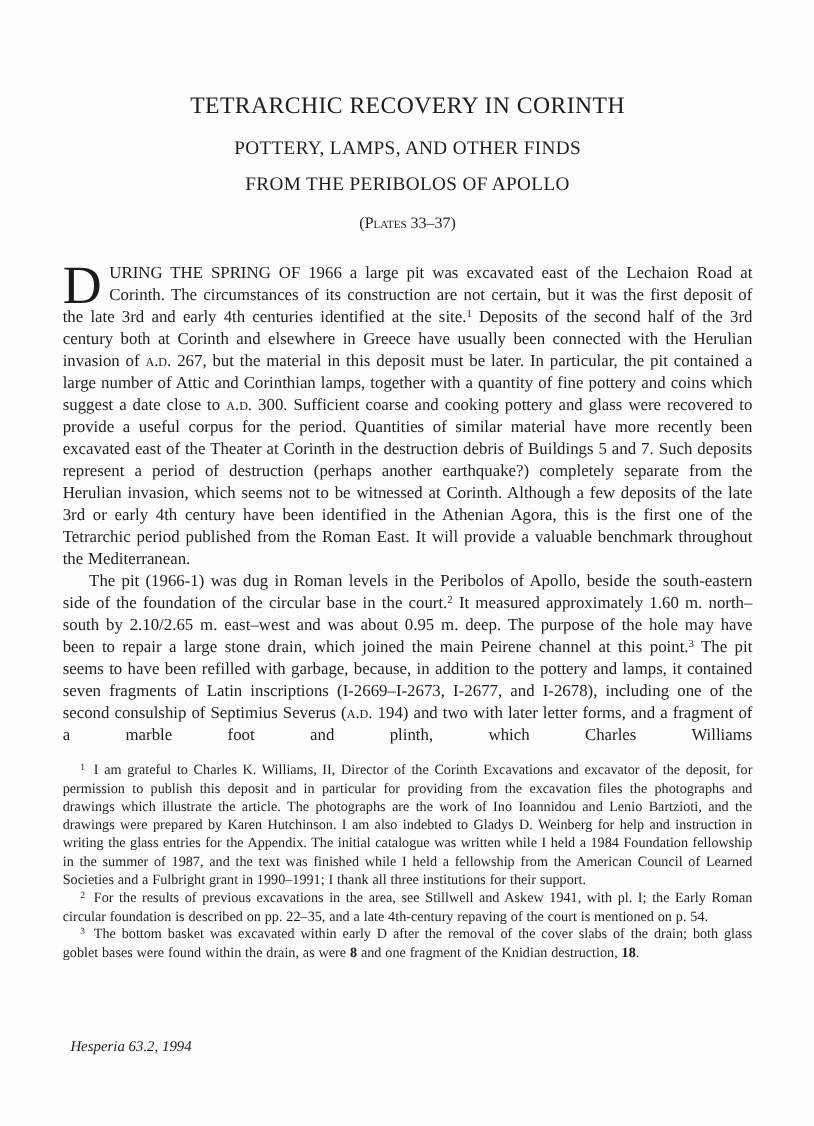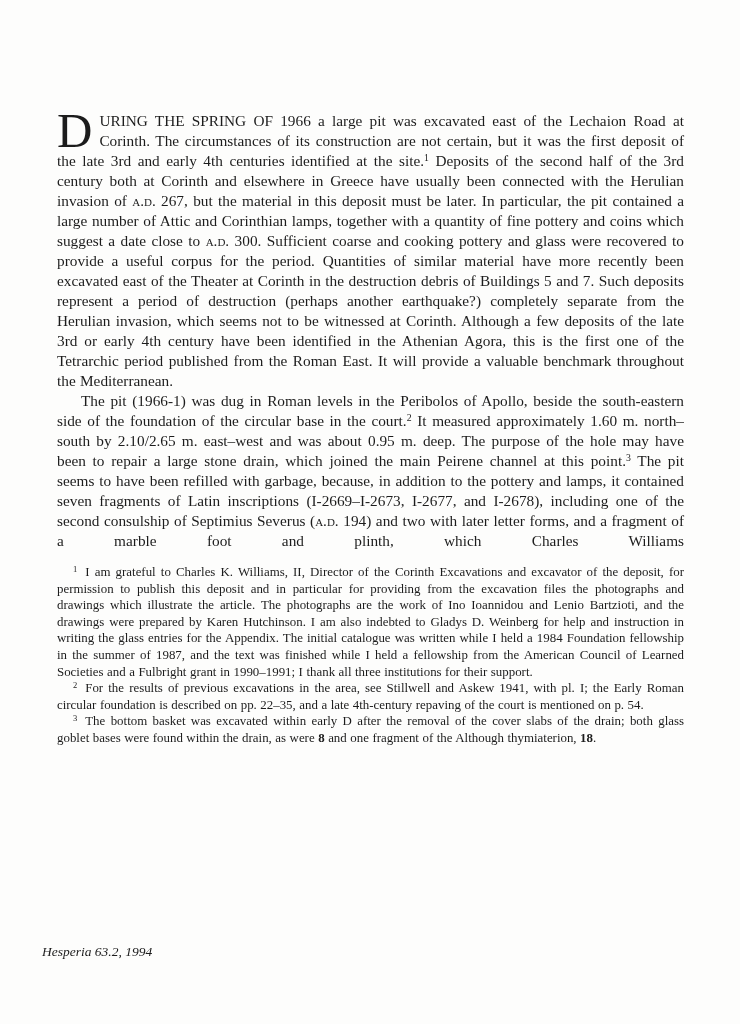"TETRARCHIC RECOVERY IN CORINTH" header.article-header { html: none -> <header> <h1>TETRARCHIC RECOVERY IN CORINTH</h1> <h2>POTTERY, LAMPS, AND OTHER FINDS</h2> <h2>FROM THE PERIBOLOS OF APOLLO</h2> <div>(Plates 33–37)</div> </header> }
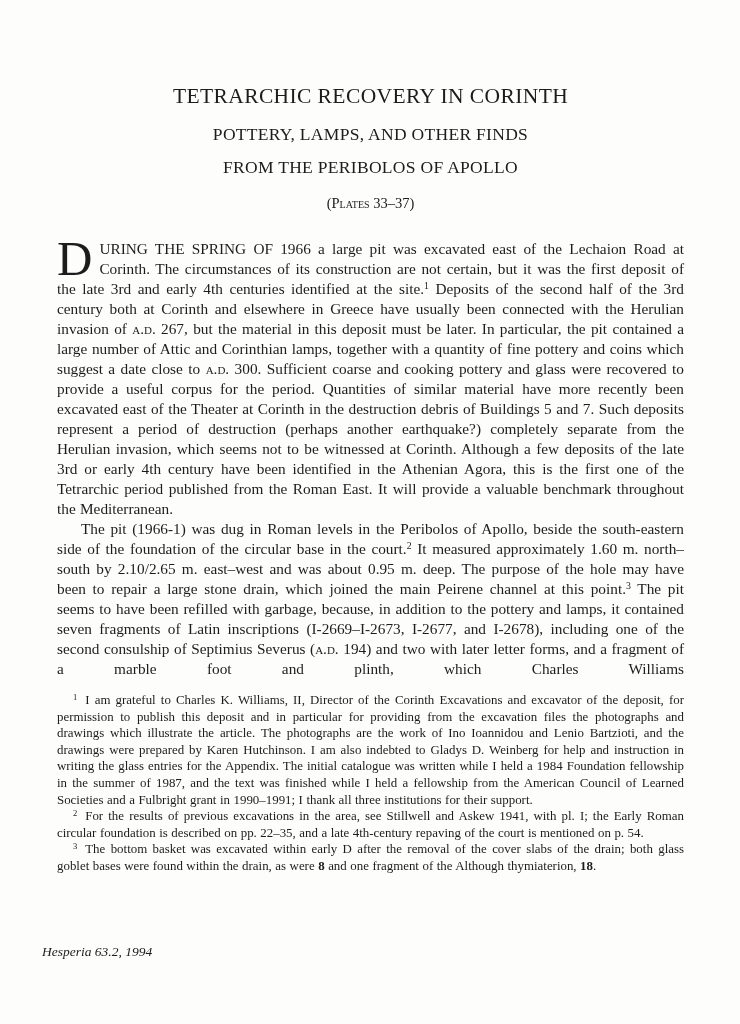"and one fragment of the" span { text: Although thymiaterion -> Knidian destruction }
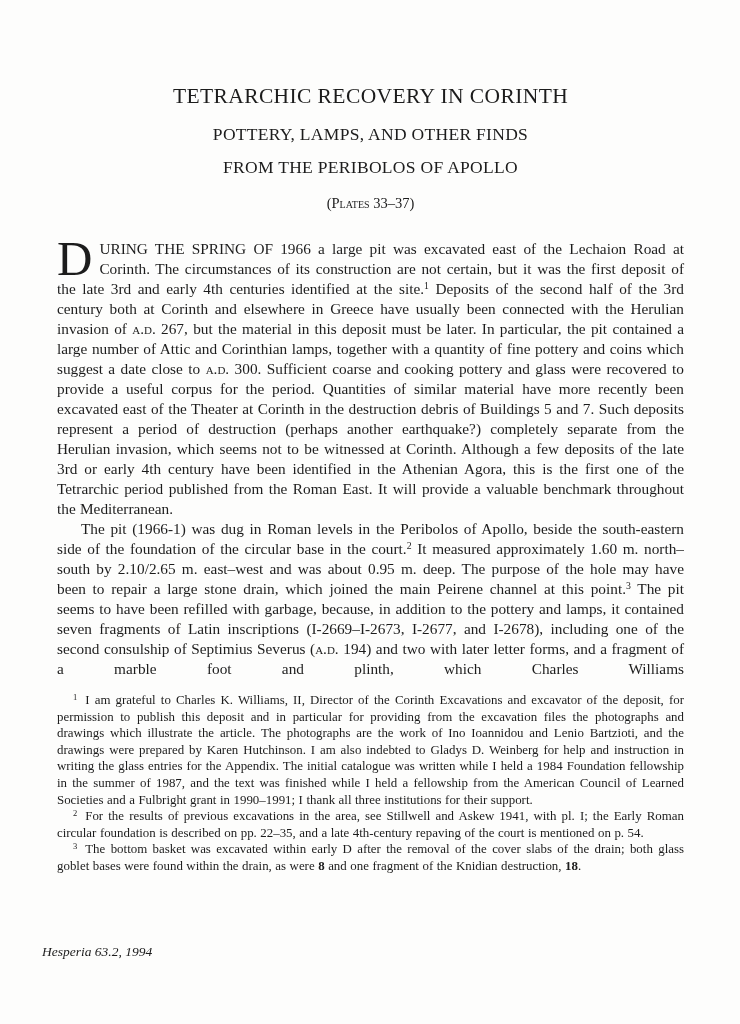"Hesperia 63.2, 1994" .page-footer { left: 42px -> 64px }
